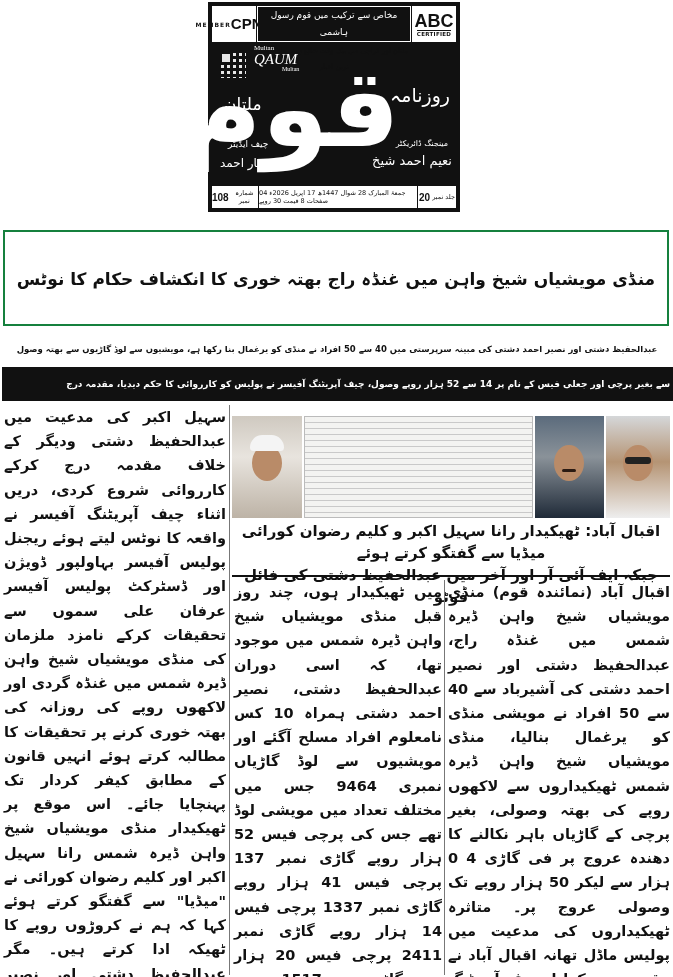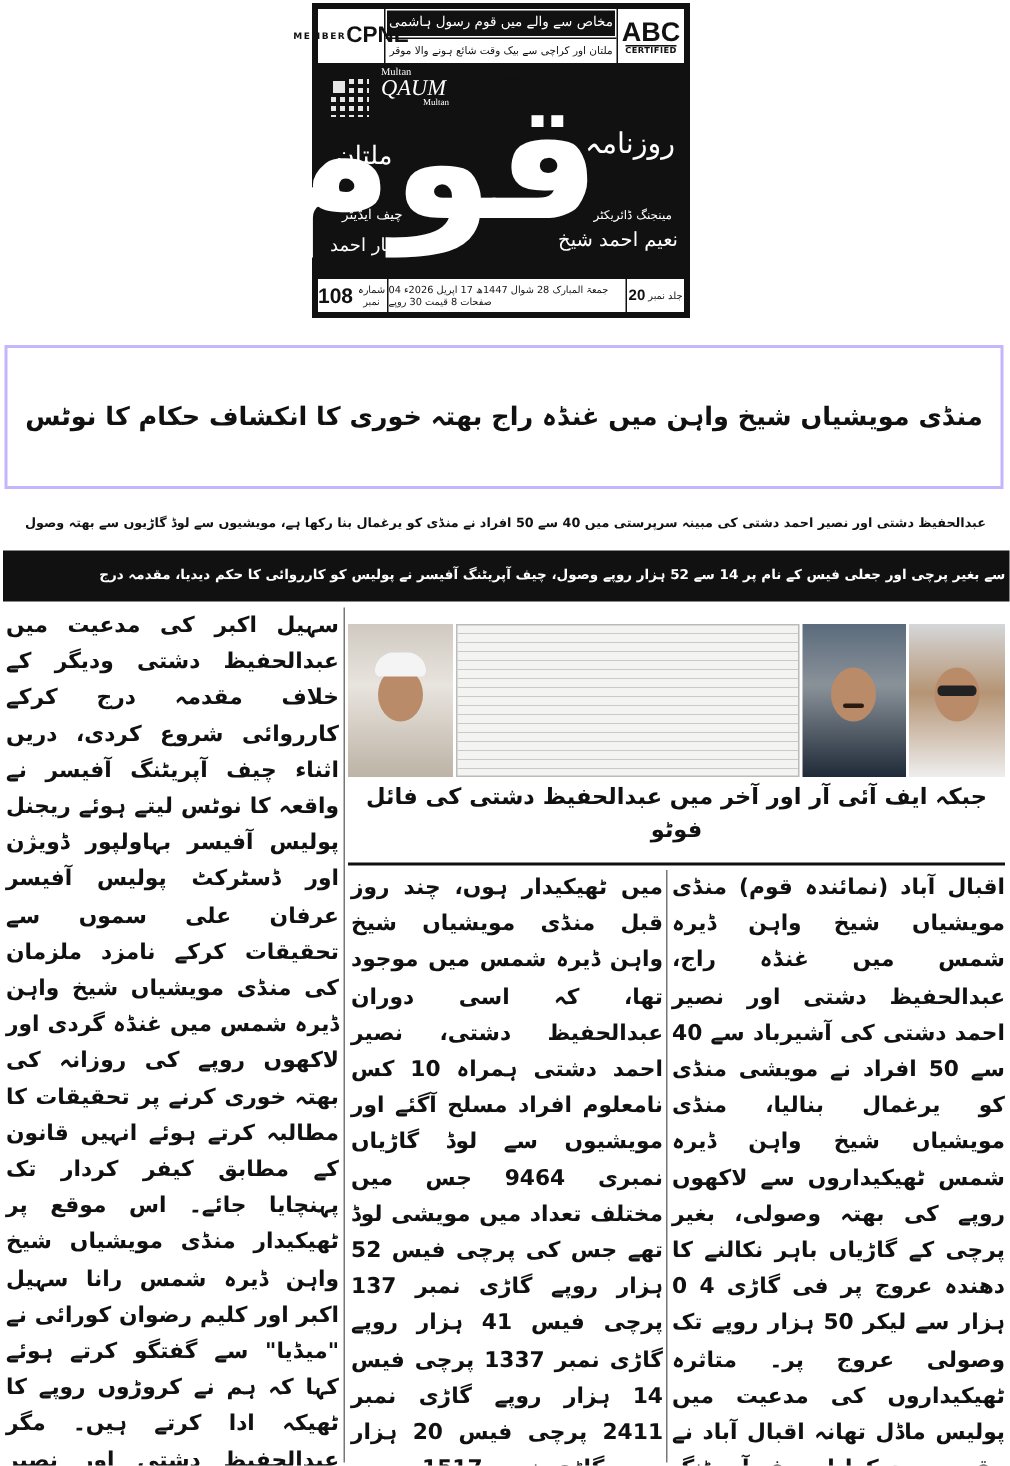"مخاص سے والے میں قوم" div.t1 { text: والے -> ترکیب }
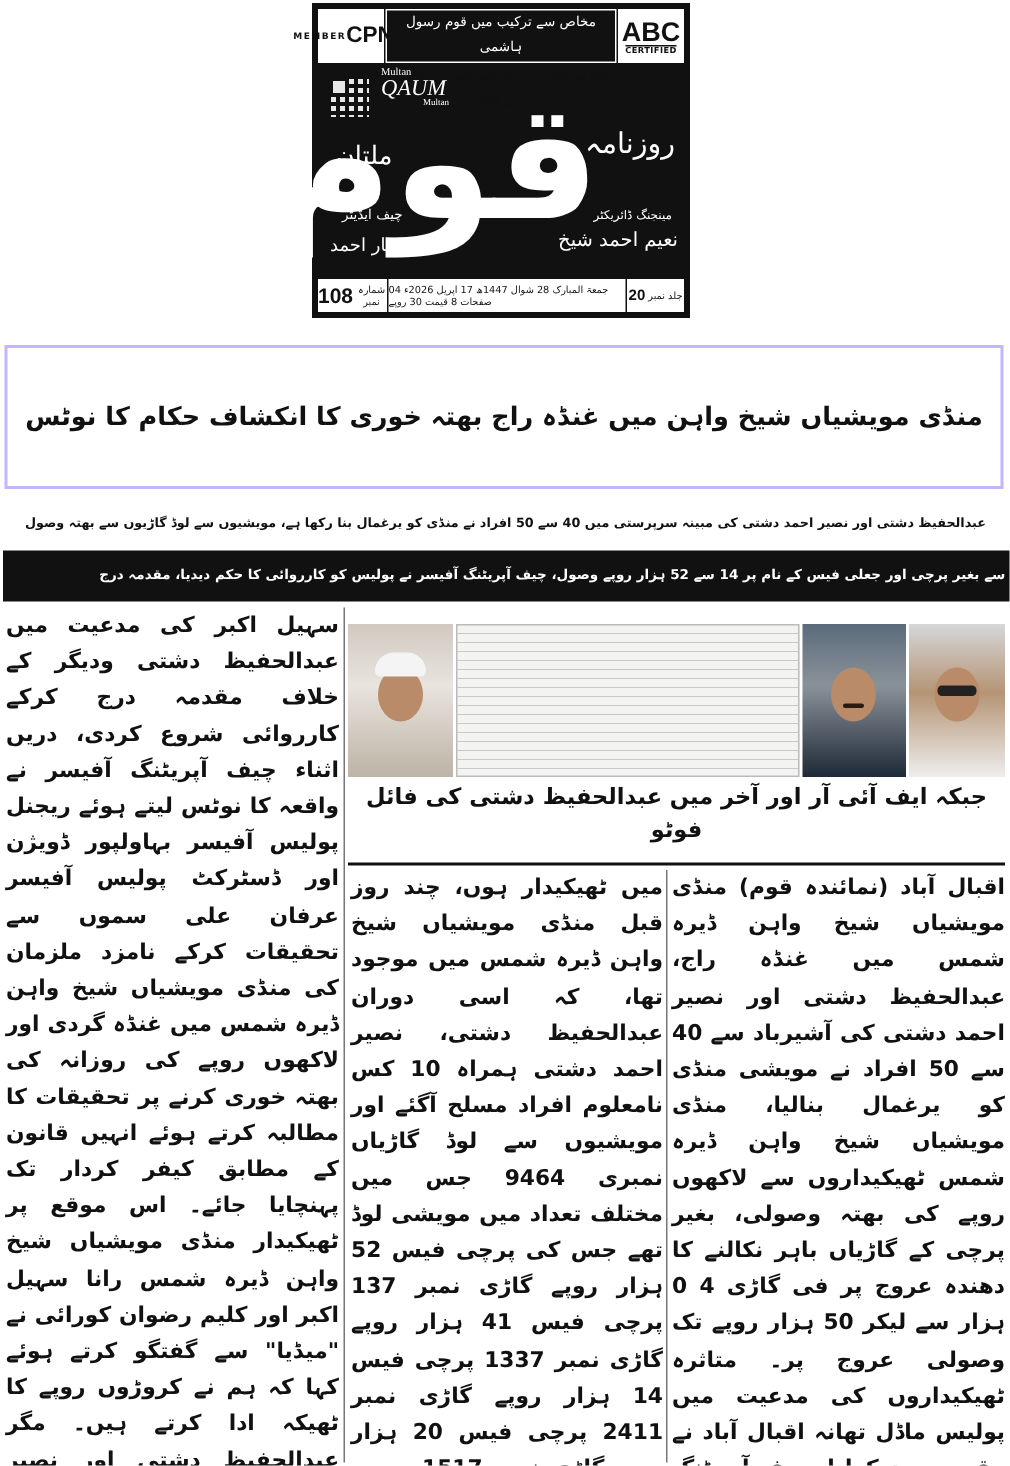"108" .datebar .iss b { font-size: 14px -> 10px }
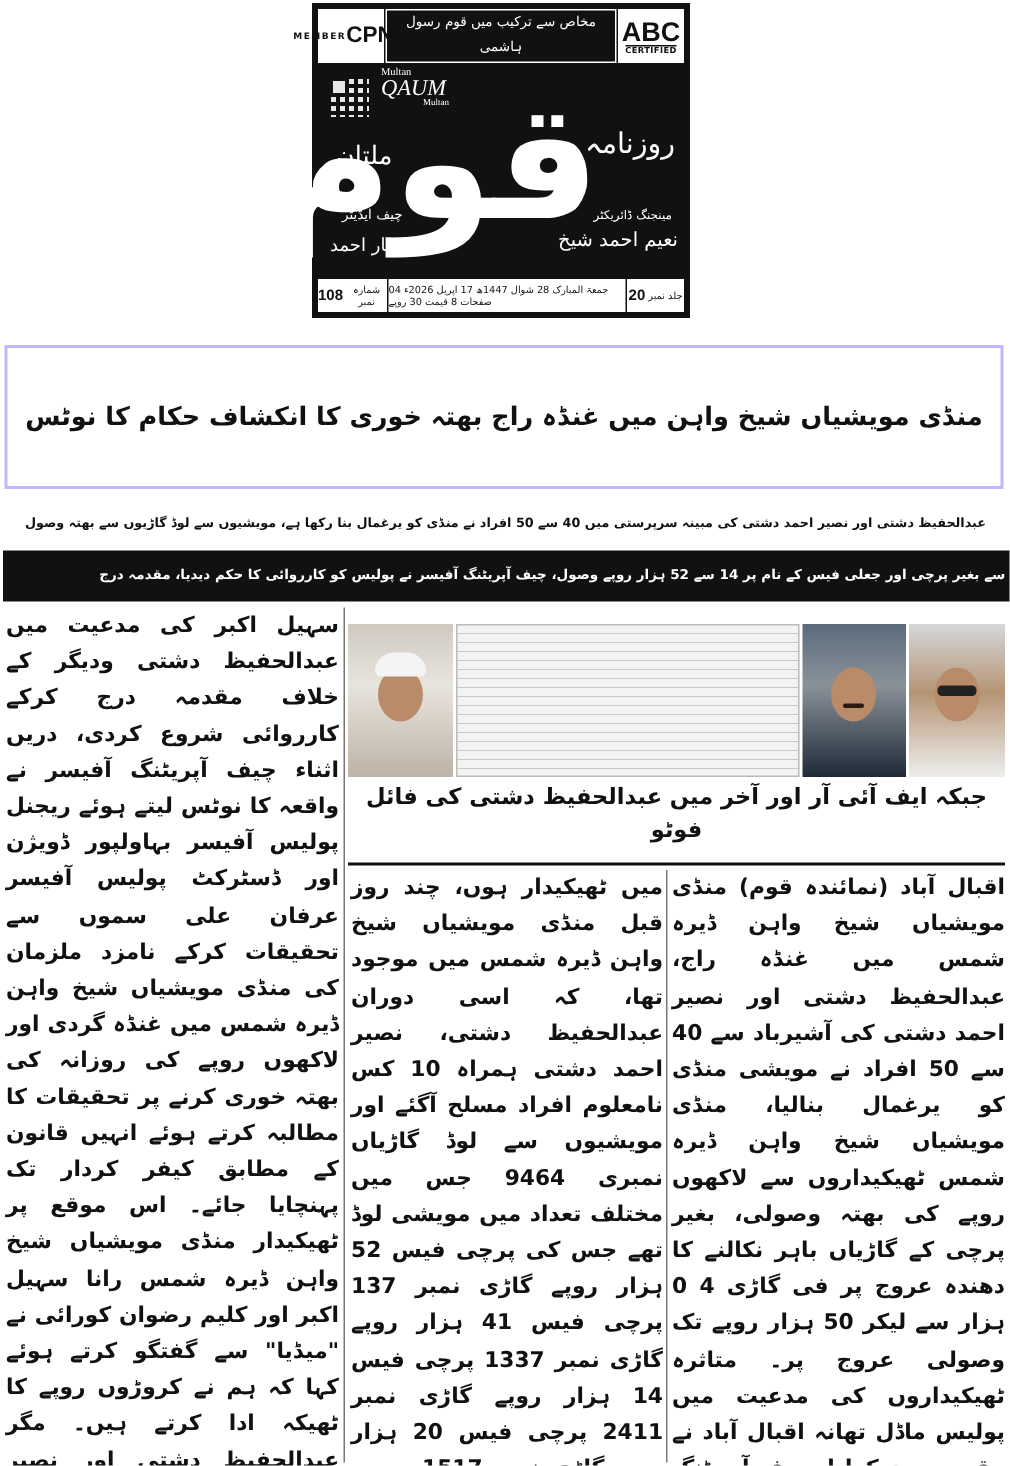"منڈی مویشیاں شیخ واہن میں" #headline-box { align-items: center -> flex-end; border: 2px solid #c4b5fd -> 2px solid #15803d }
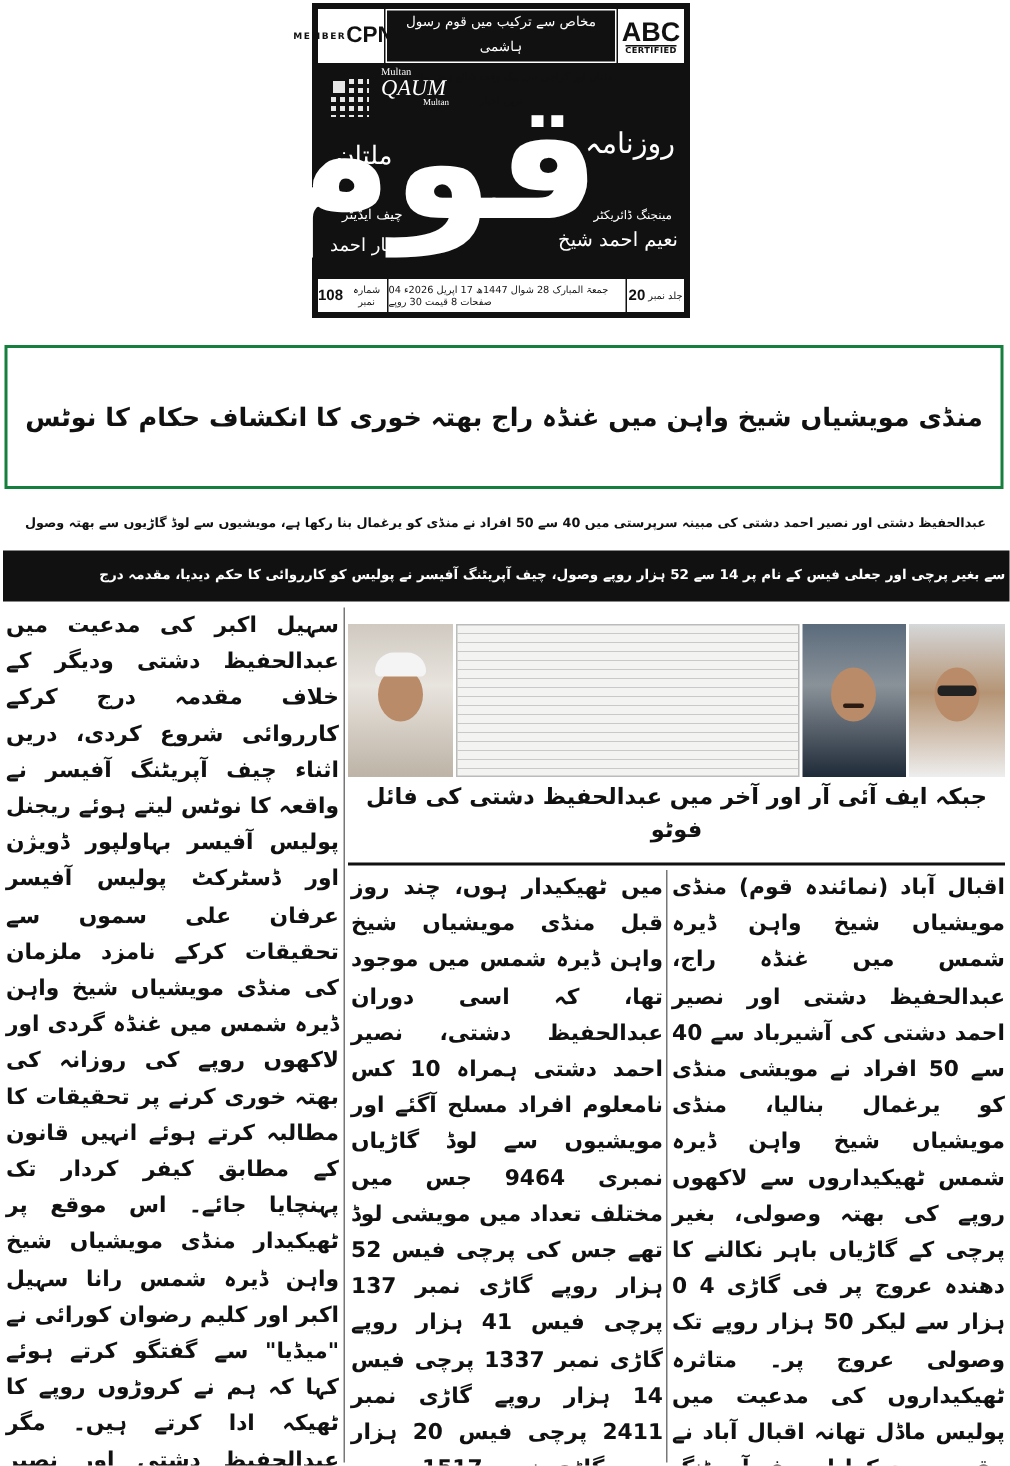"اقبال آباد: ٹھیکیدار رانا سہیل" div { html: none -> <div>اقبال آباد: ٹھیکیدار رانا سہیل اکبر و کلیم رضوان کورائی میڈیا سے گفتگو کرتے ہوئے</div> }
